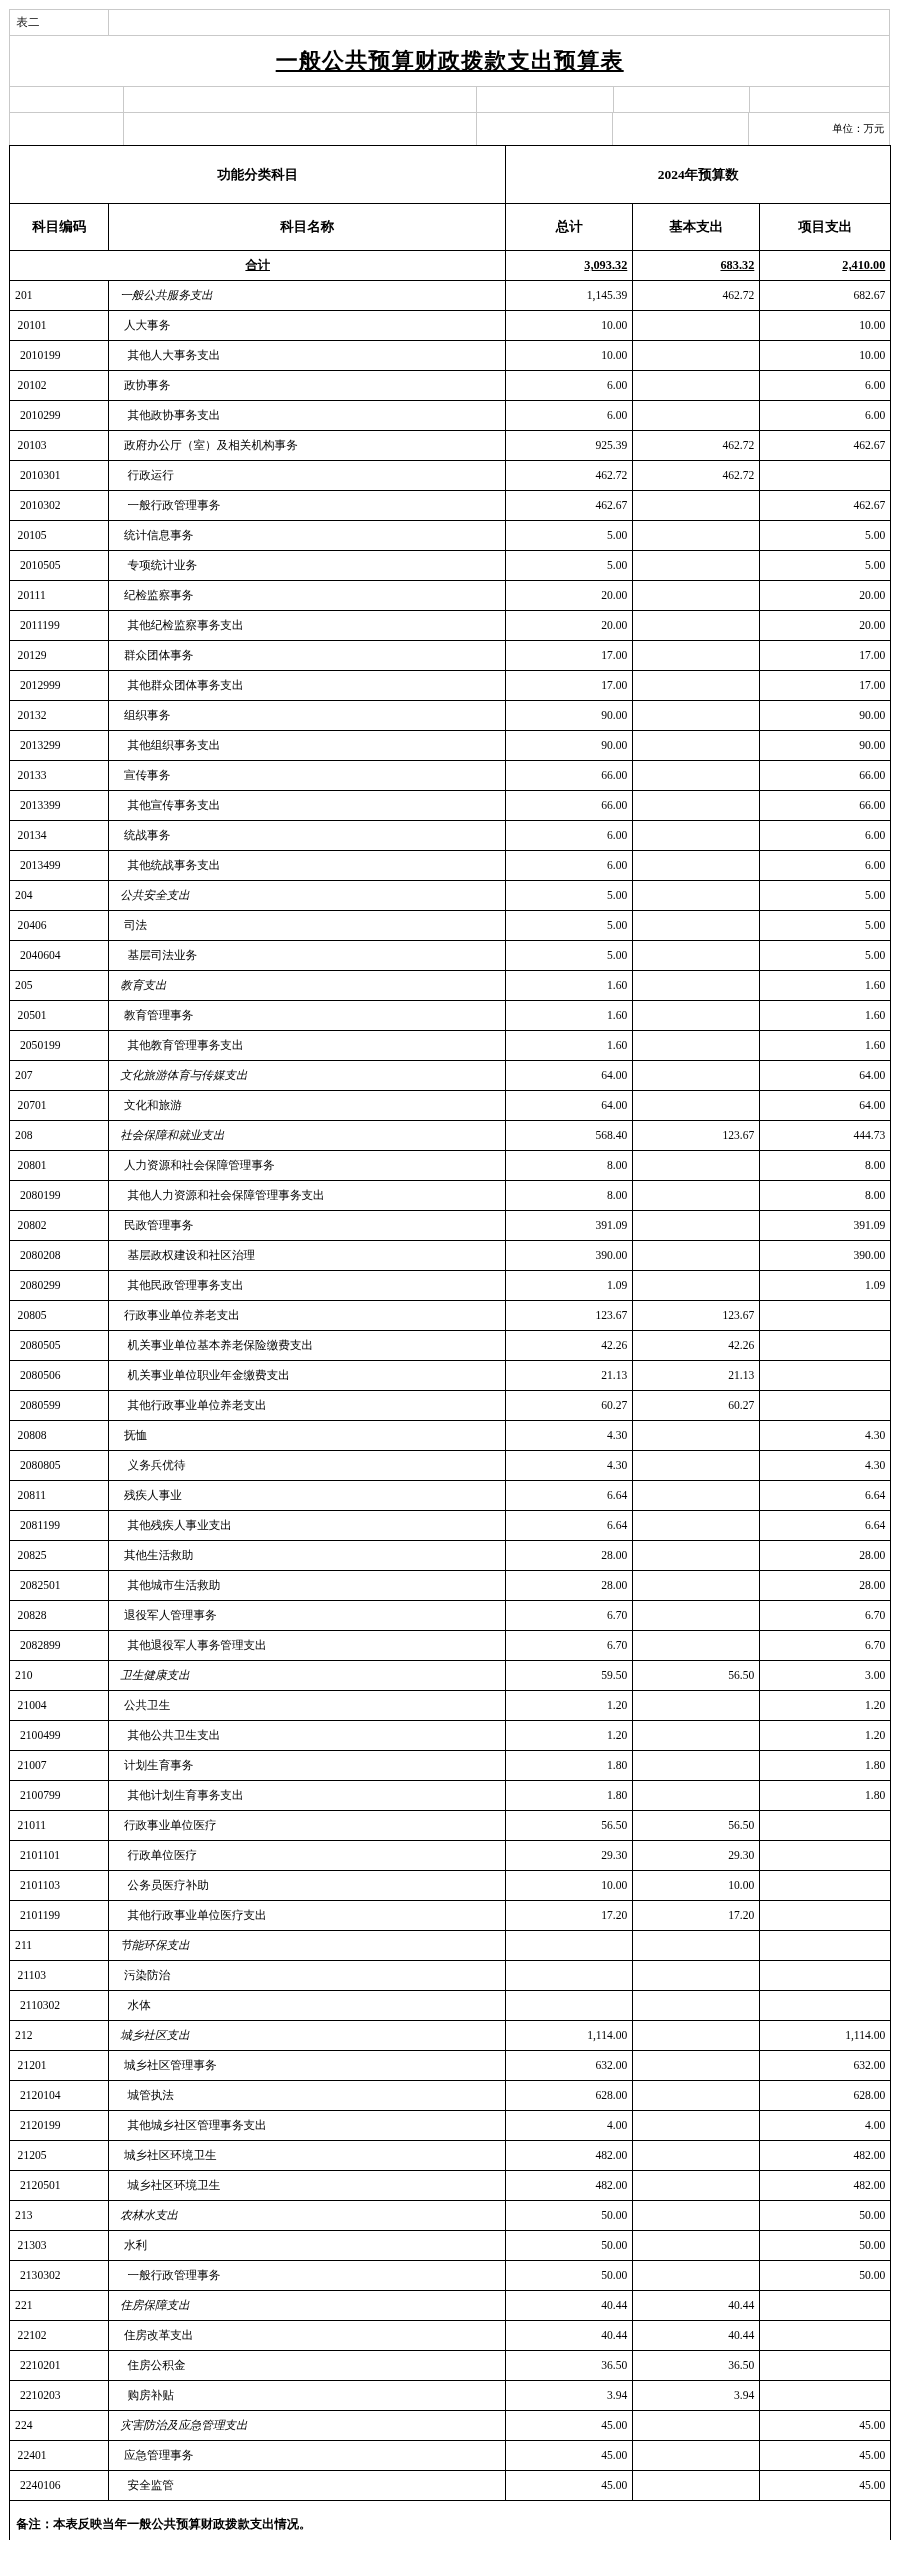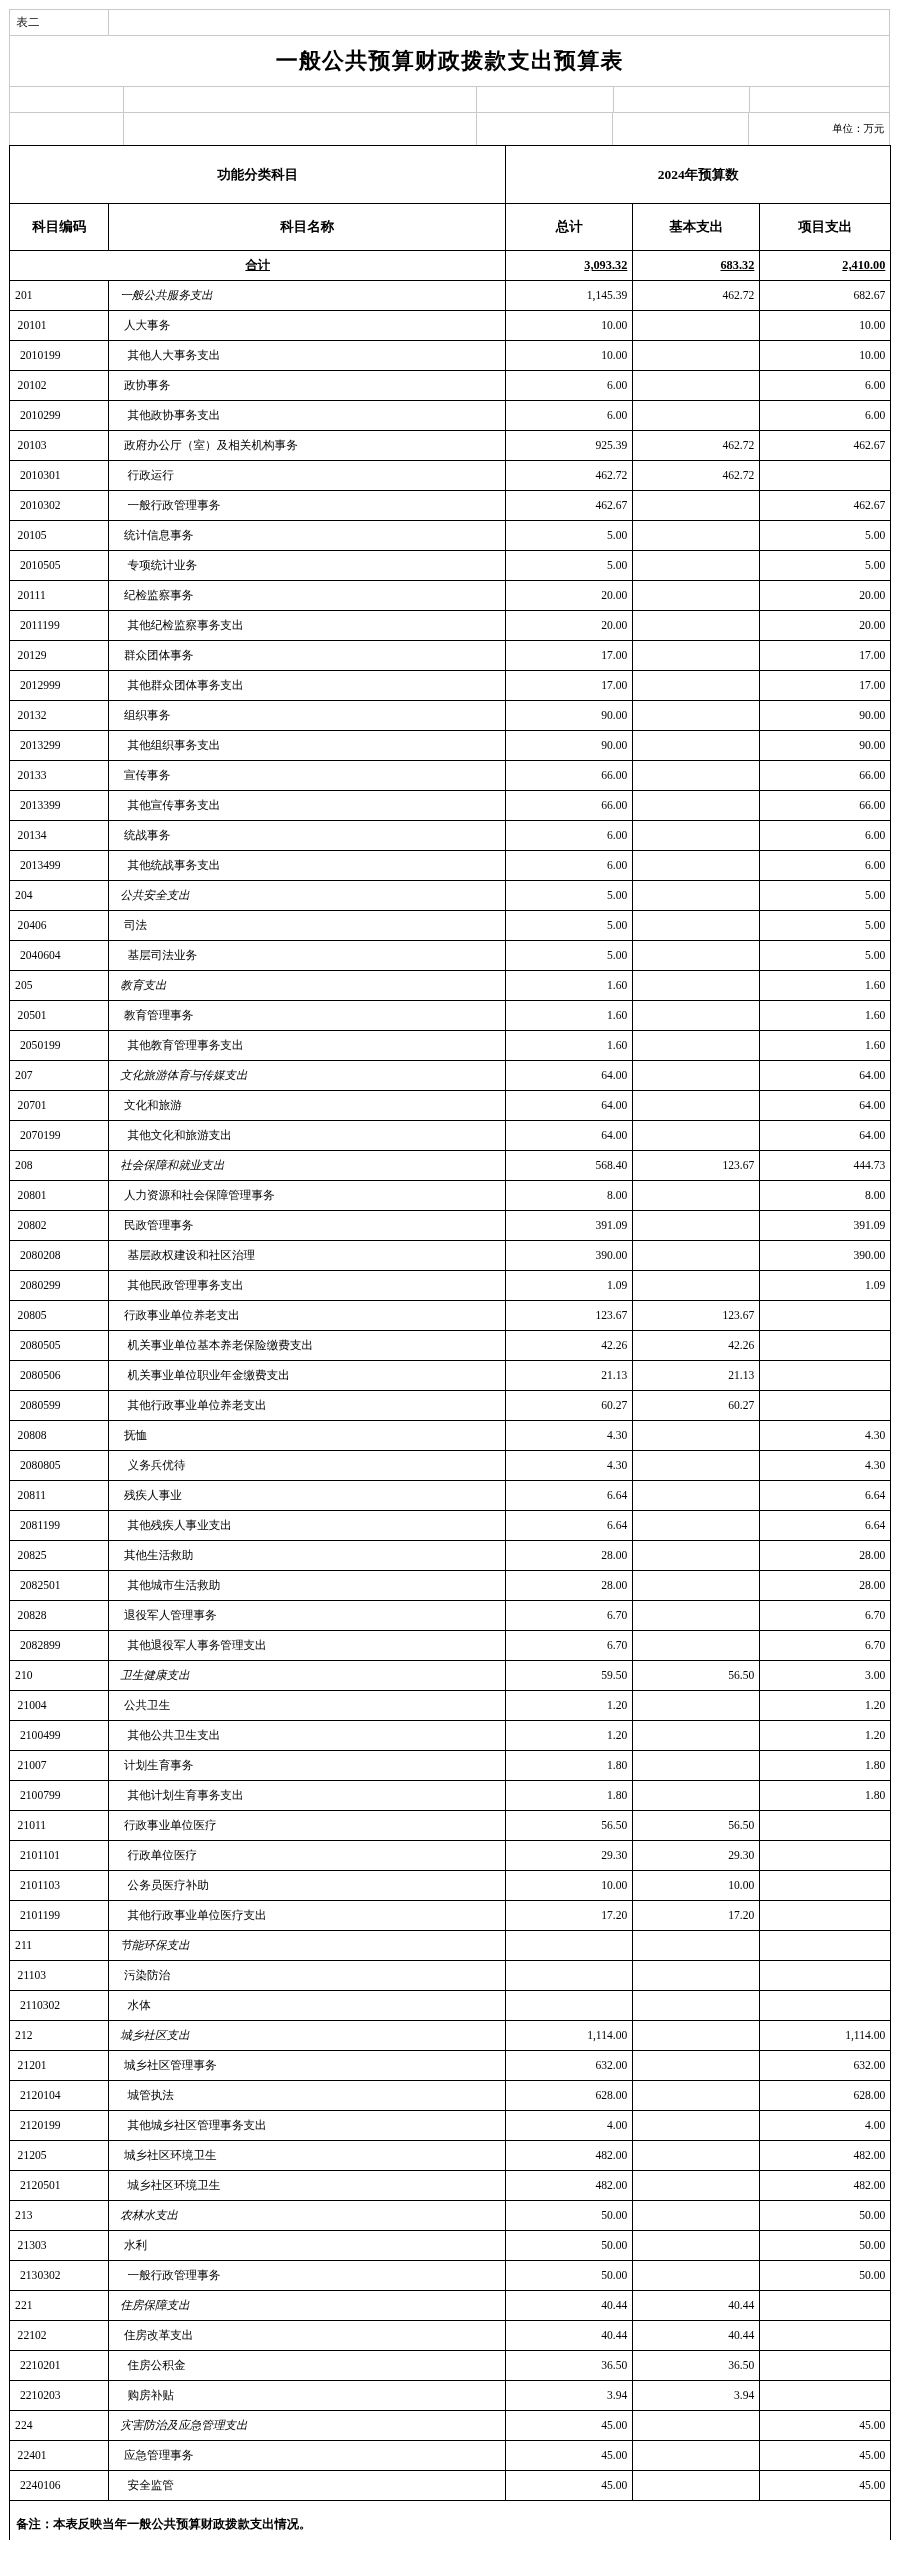"一般公共预算财政拨款支出预算表" .tg-title-row { text-decoration: none -> underline }
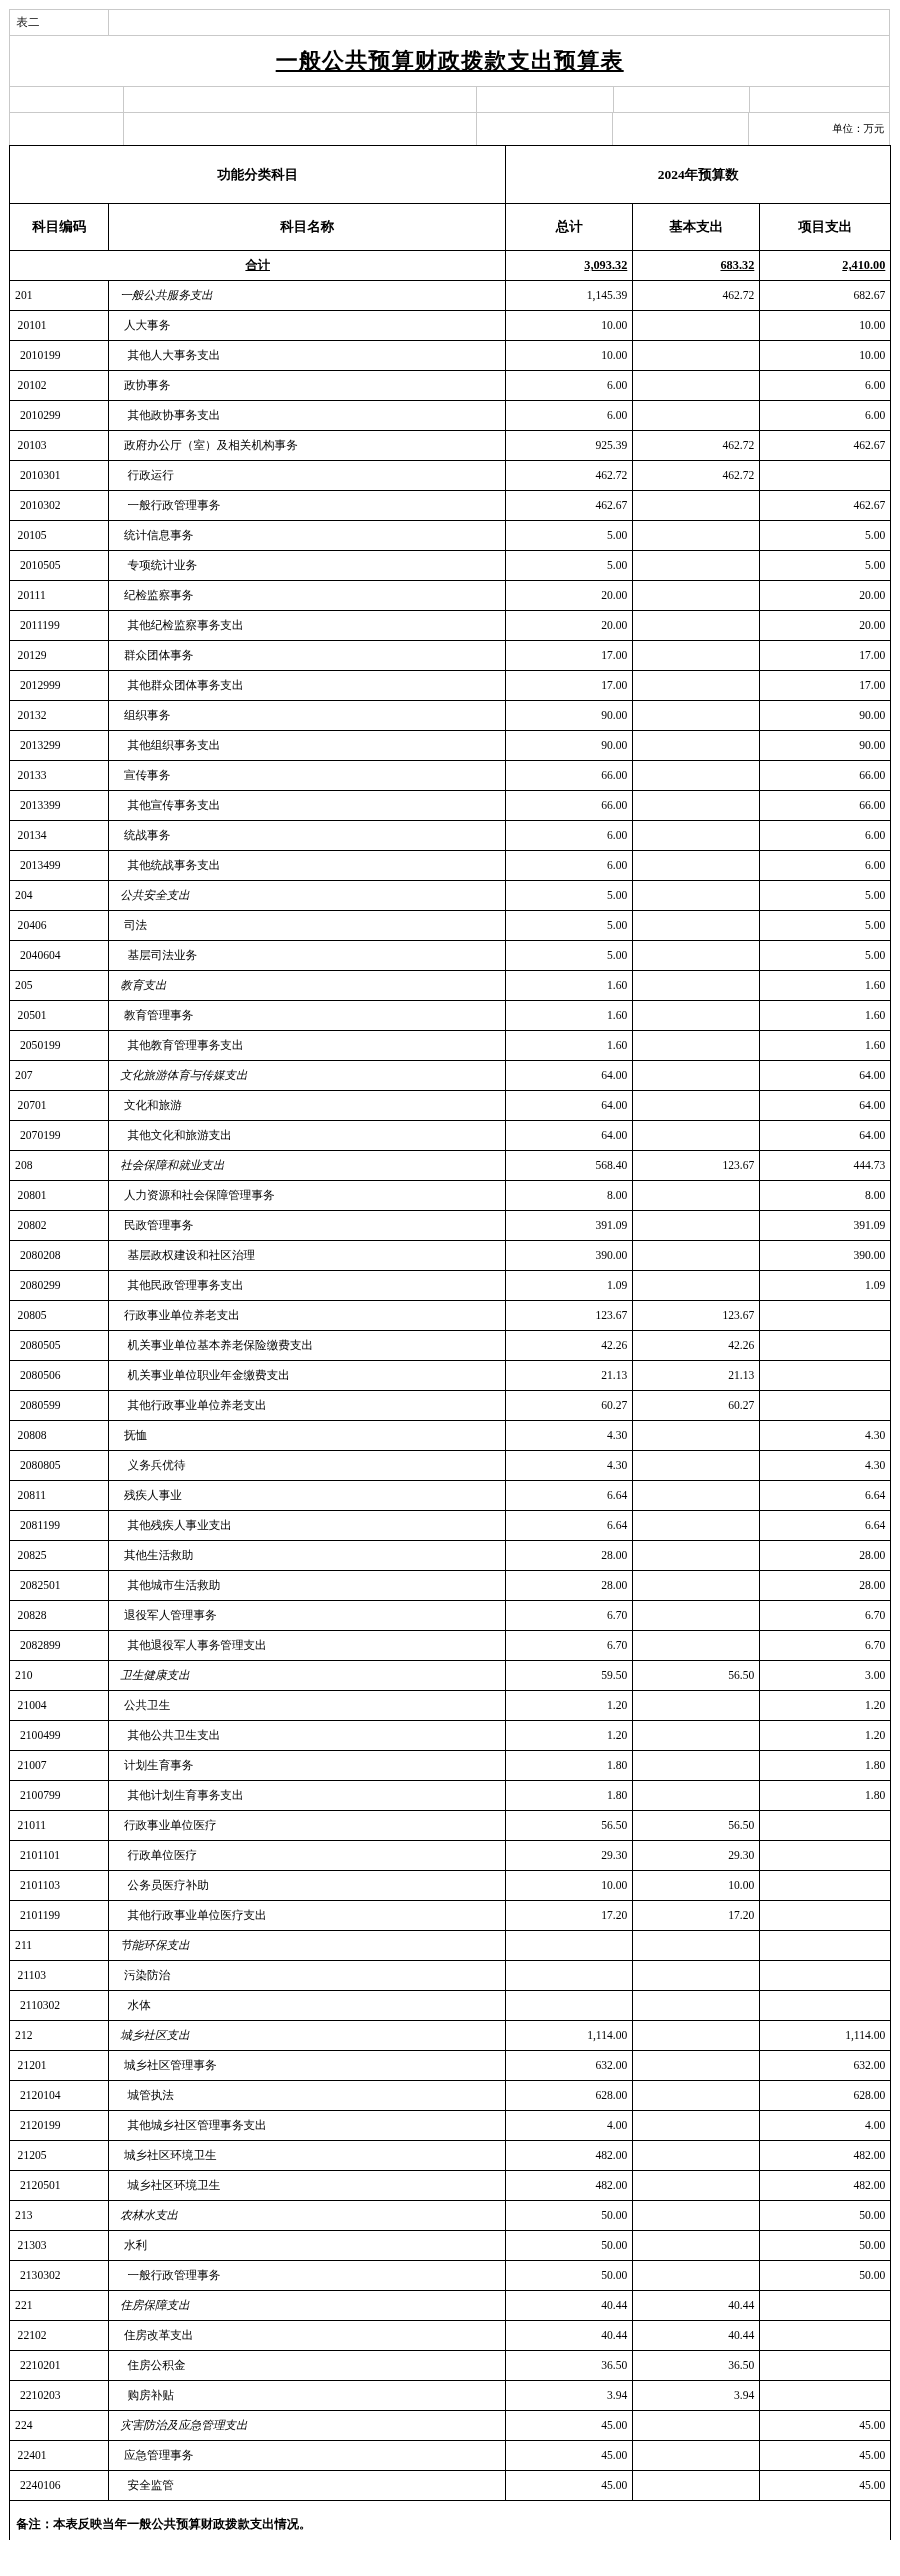"2070199" tr.data { html: <tr> <td>2070199</td> <td>其他文化和旅游支出</td> <td>64.00</td> <td></td> <td>64.00</td> </tr> -> none }
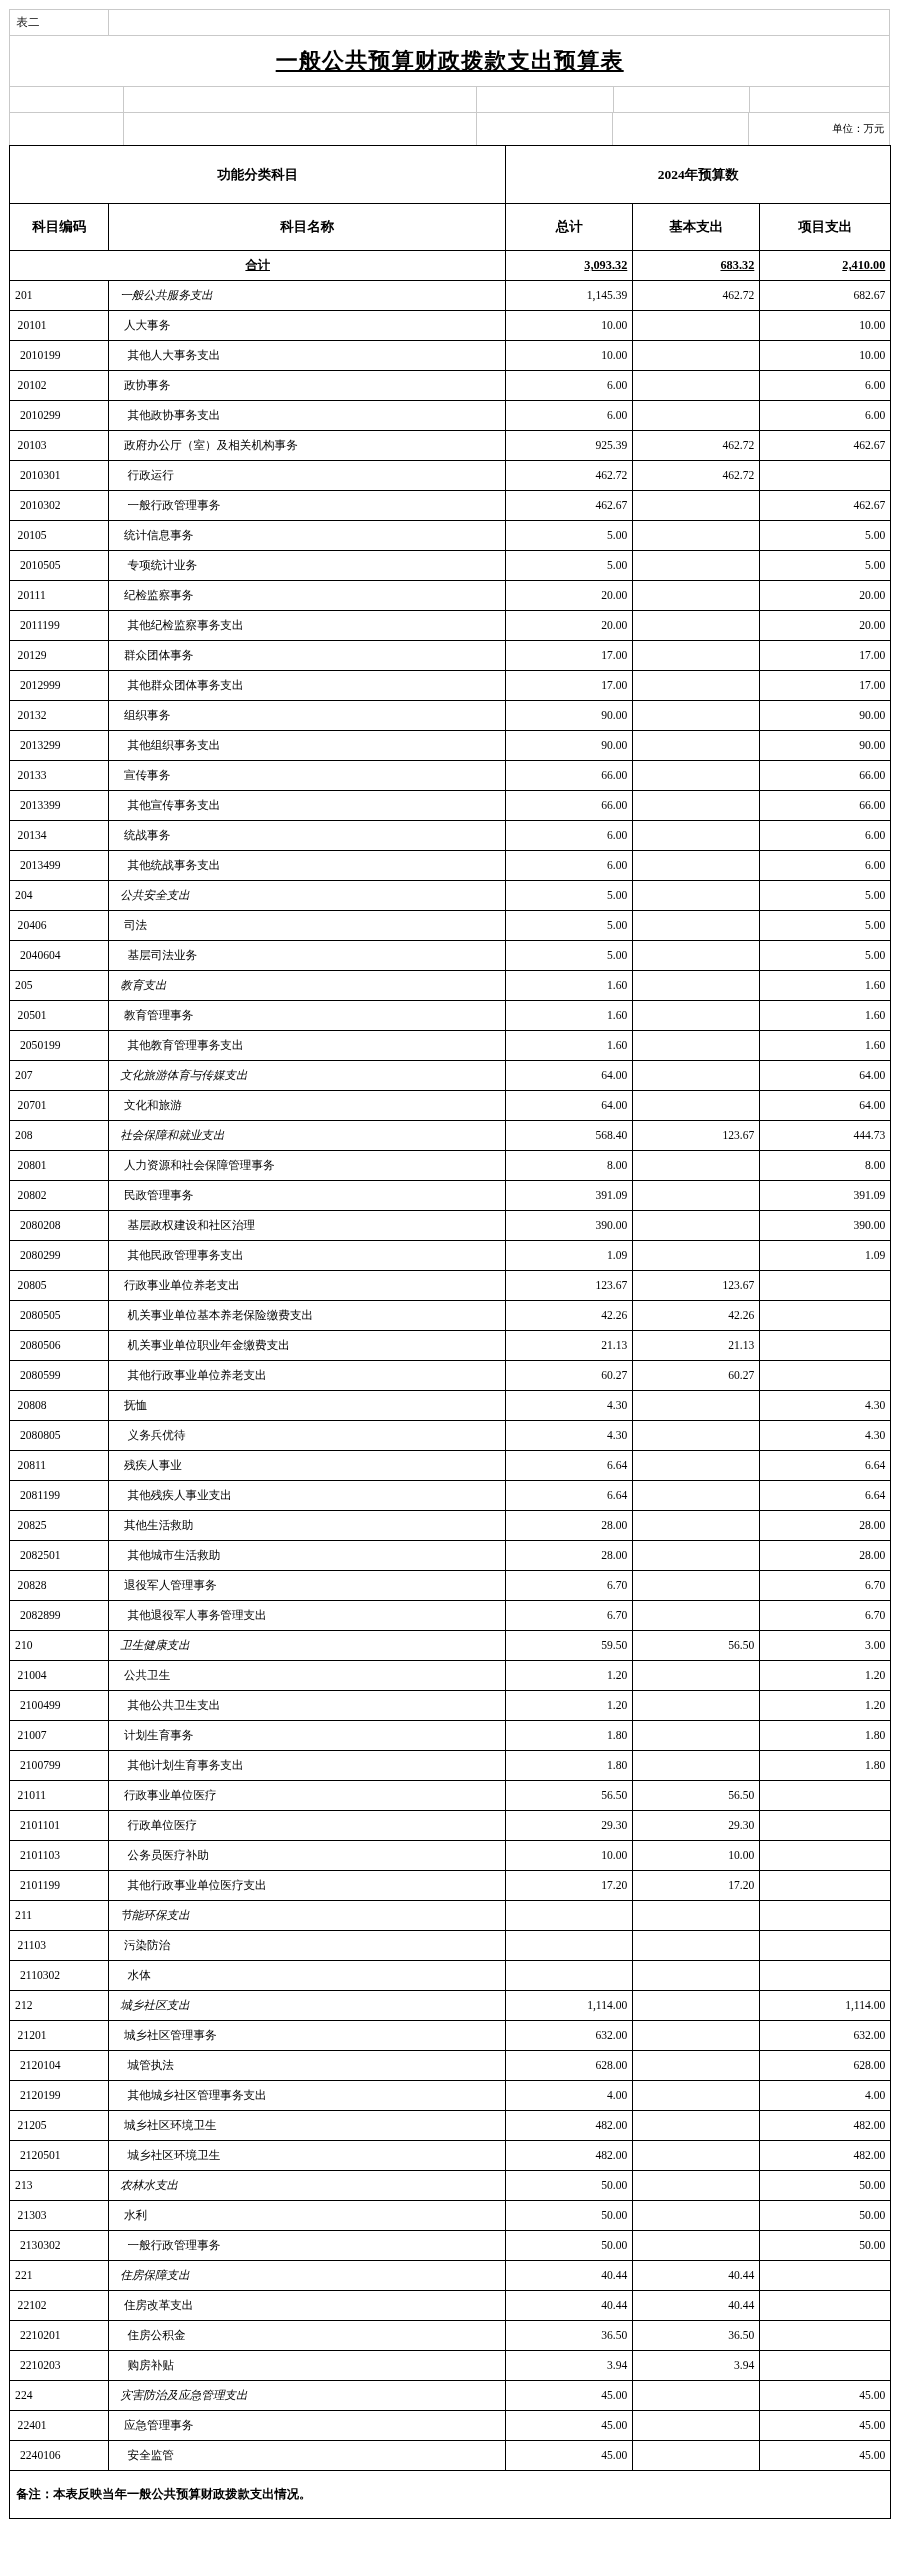"2080199" tr.data { html: none -> <tr> <td>2080199</td> <td>其他人力资源和社会保障管理事务支出</td> <td>8.00</td> <td></td> <td>8.00</td> </tr> }
